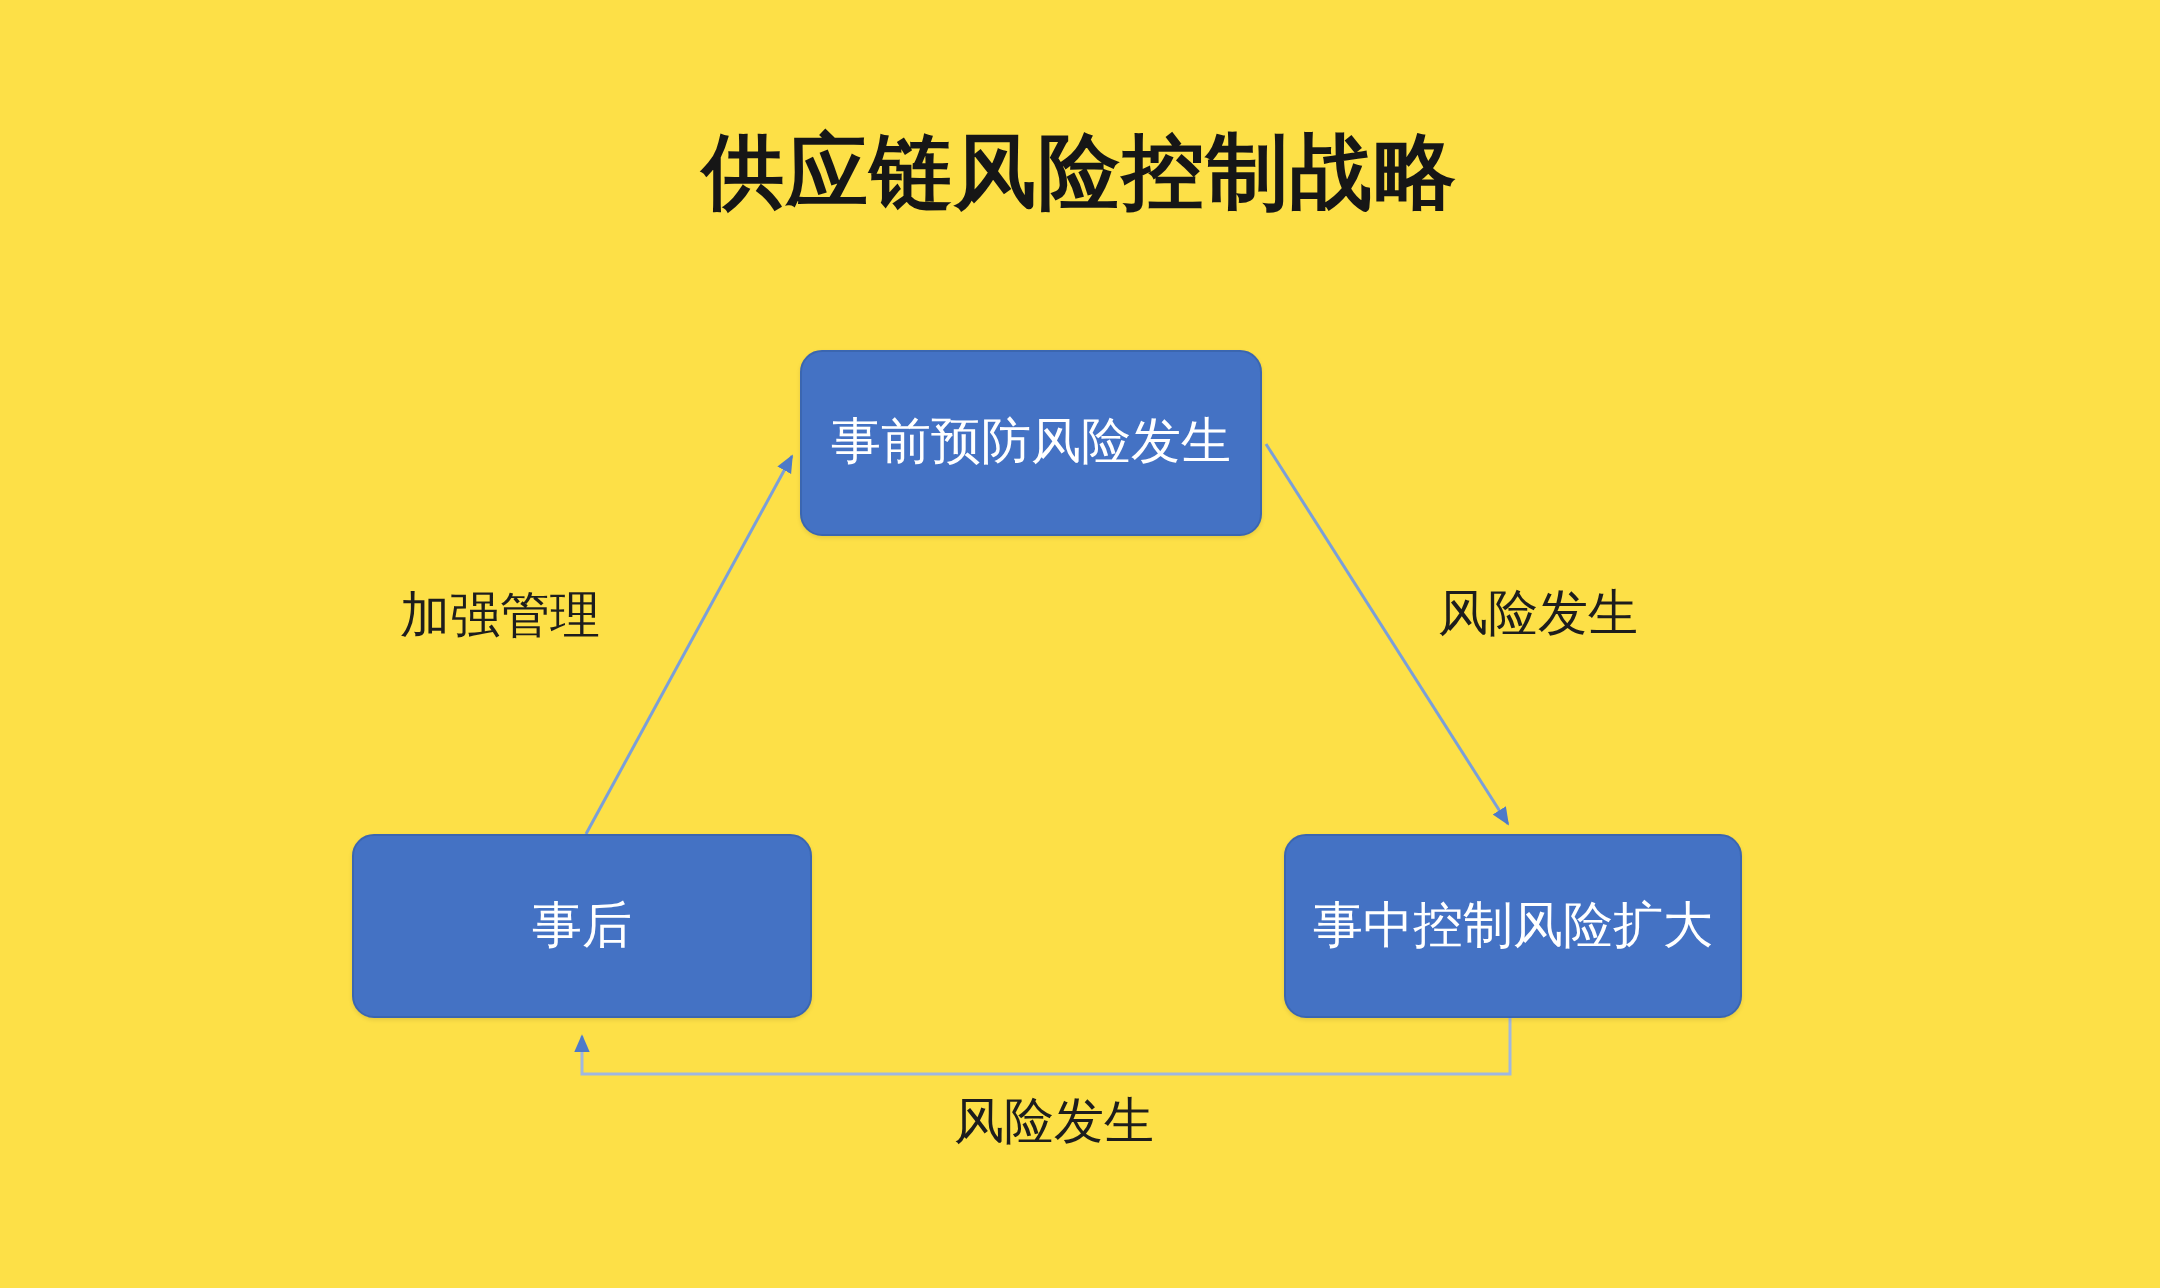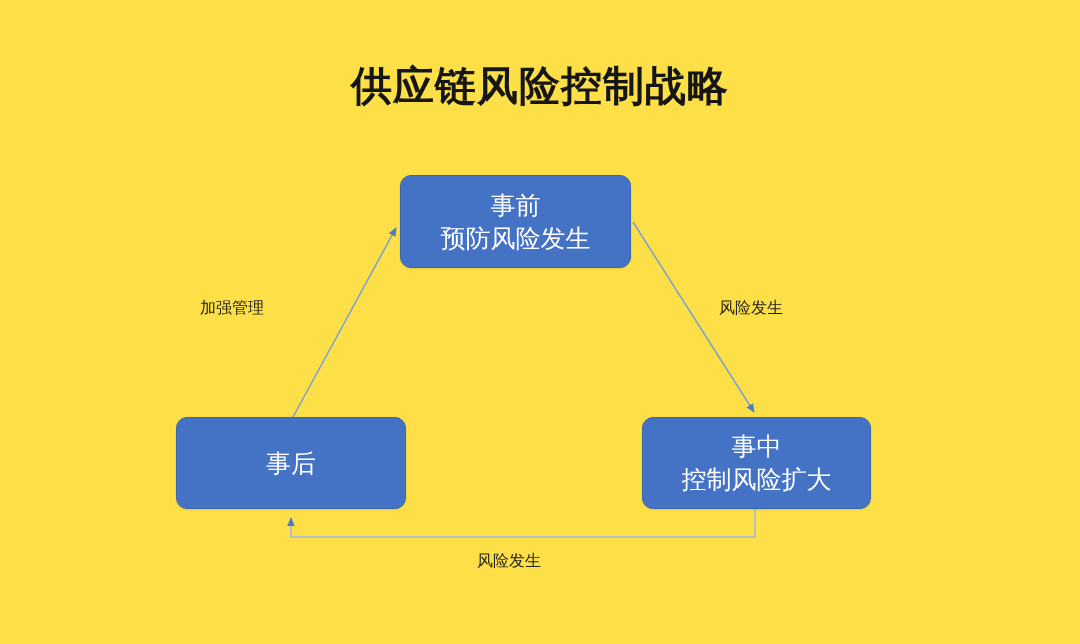"事前" .node { flex-direction: column -> row }
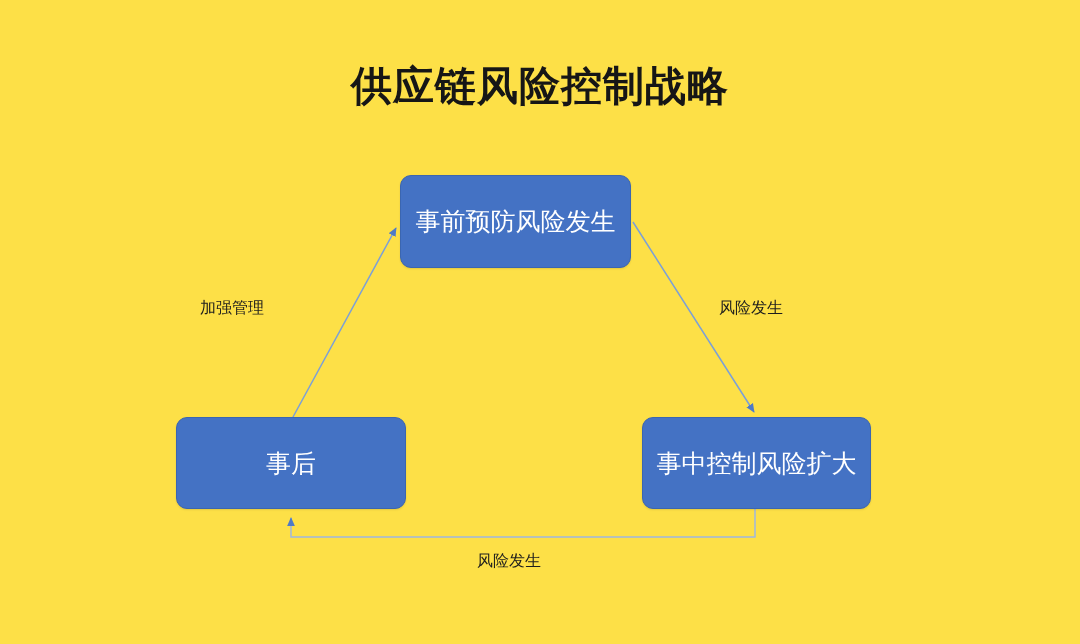"加强管理" .edge-label { font-size: 16px -> 25px }
